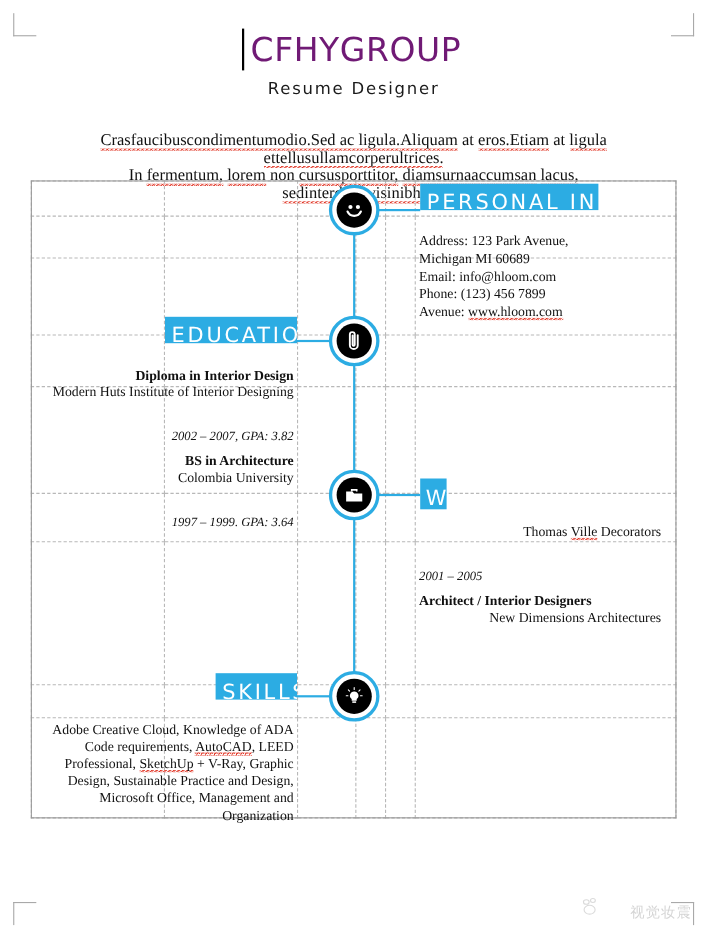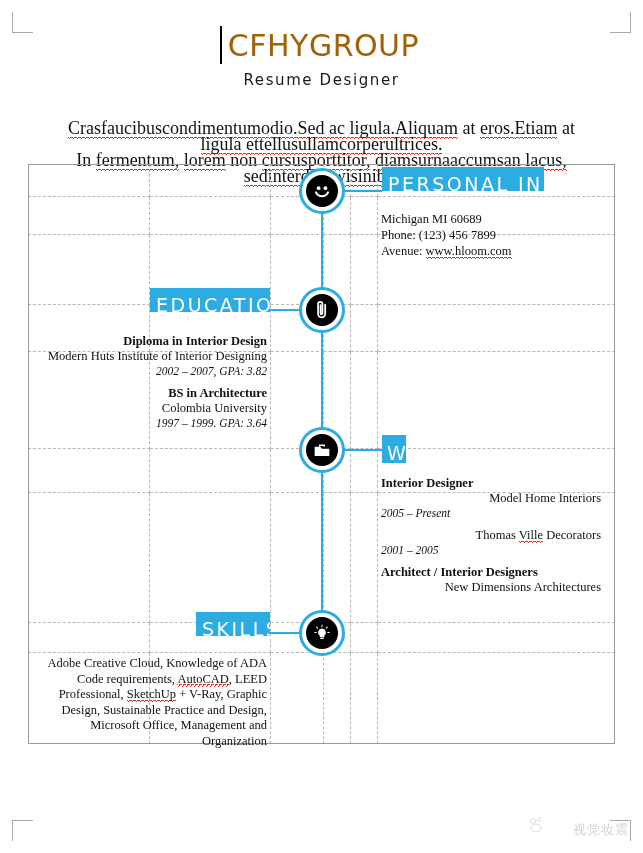"CFHYGROUP" .company-title { color: #a16207 -> #701a75 }
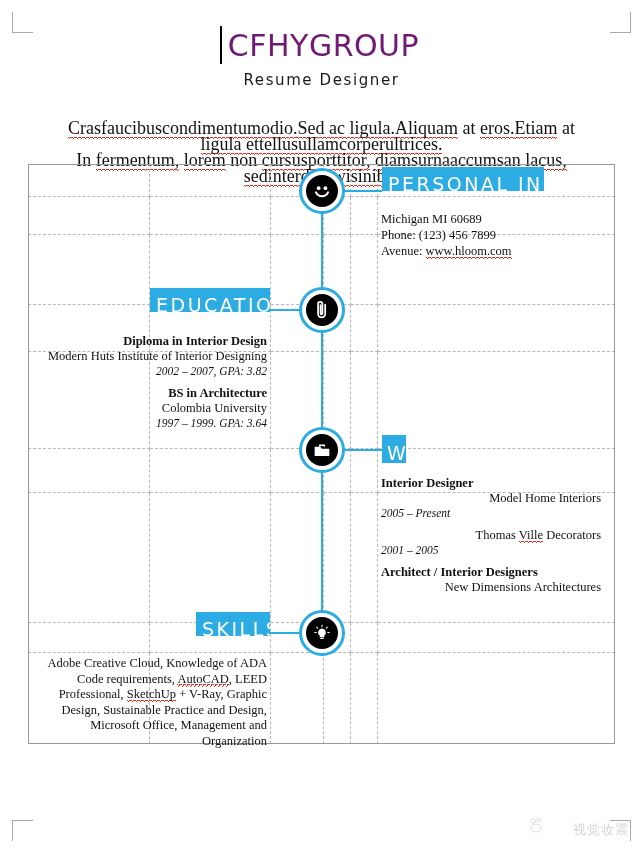"Crasfaucibuscondimentumodio.Sed ac" .intro { font-size: 18px -> 15px }
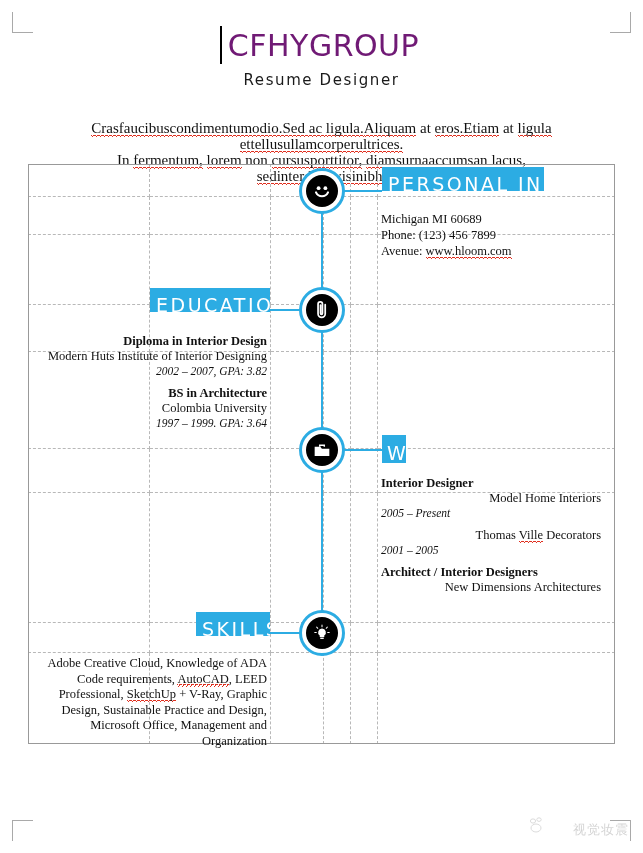"Address: 123 Park Avenue," div.pi-line { html: none -> <div>Address: 123 Park Avenue,</div> }
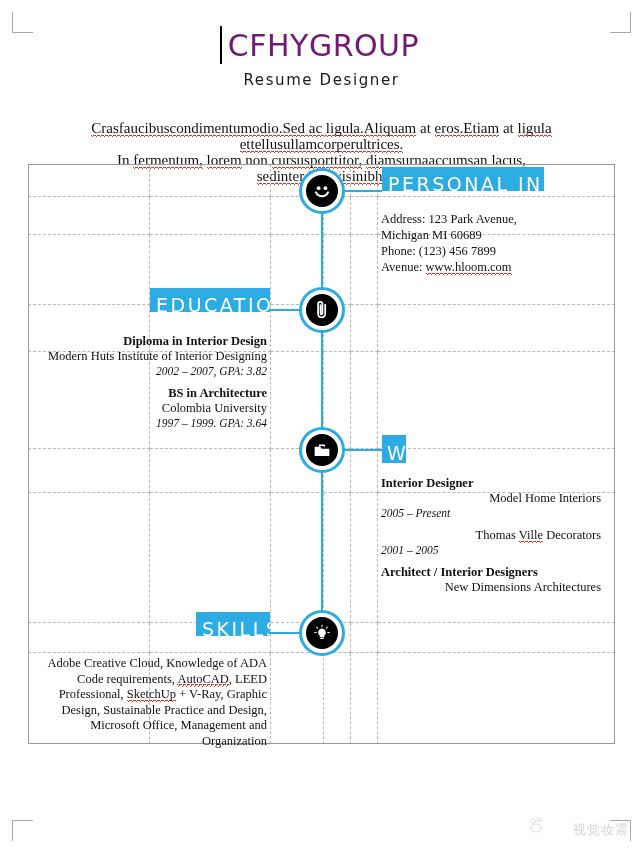"Email: info@hloom.com" div.pi-line { html: none -> <div>Email: info@hloom.com</div> }
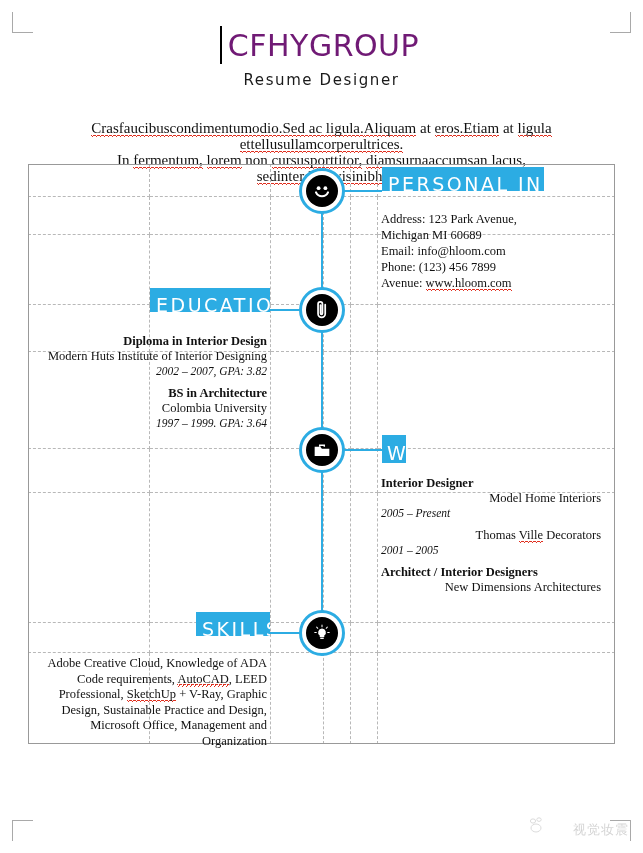"2002 – 2007, GPA: 3.82" .ent .dates { margin-top: none -> 26px }
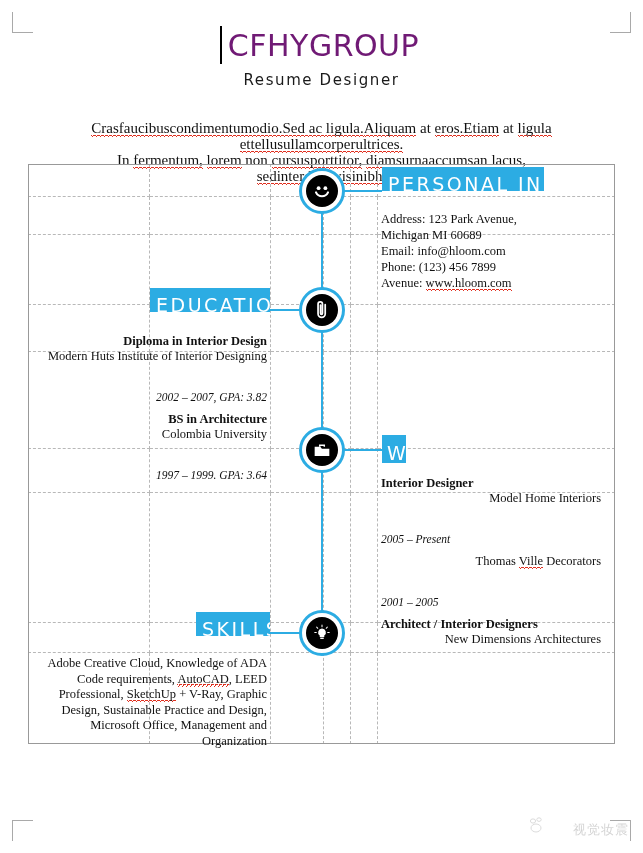"Interior Designer" div.ent { html: <div> <div>Interior Designer</div> <div>Model Home Interiors</div> <div>2005 – Present</div> </div> -> none }
